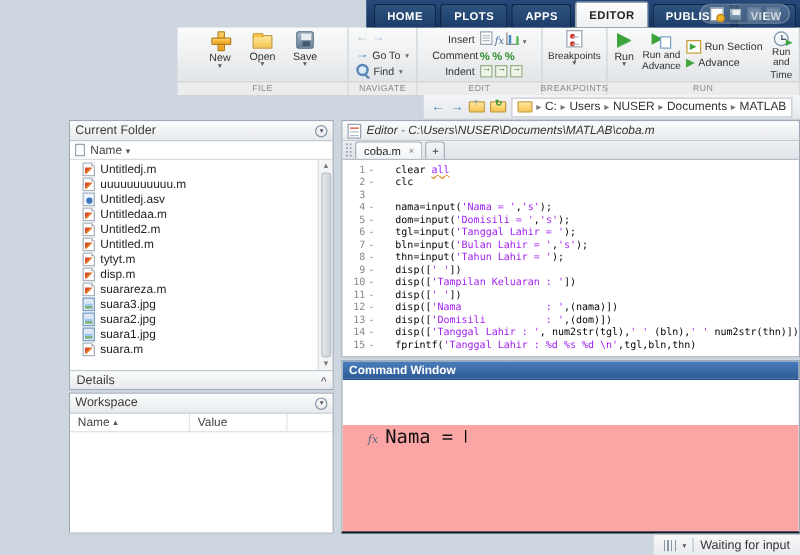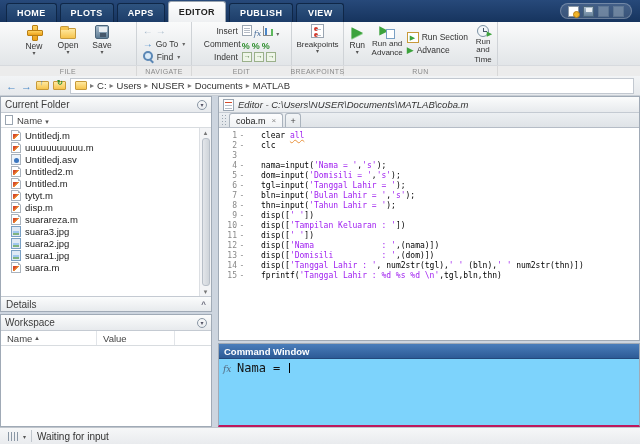"HOME" .app { align-items: none -> flex-end }
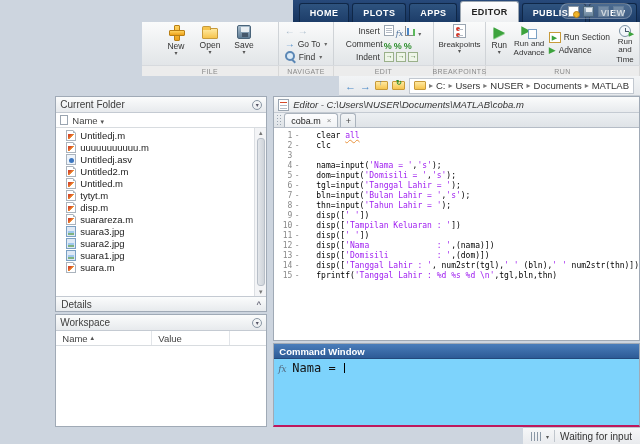"Untitledaa.m" div.file-row { html: none -> <div> <span></span> <span>Untitledaa.m</span> </div> }
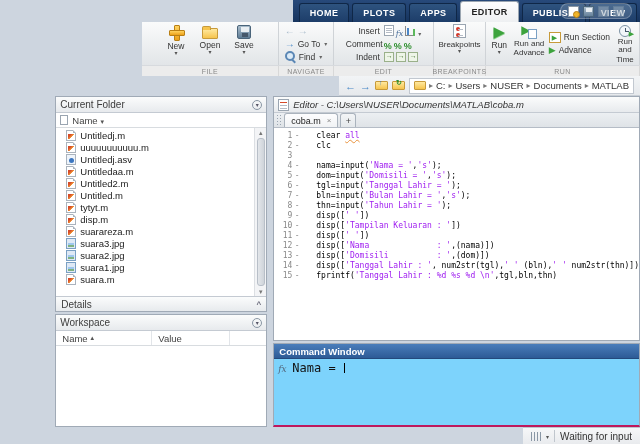"Command Window" .cw-panel { border-bottom: 2px solid #be185d -> 2px solid #0f172a; gap: none -> 36px; height: 84px -> 139px }
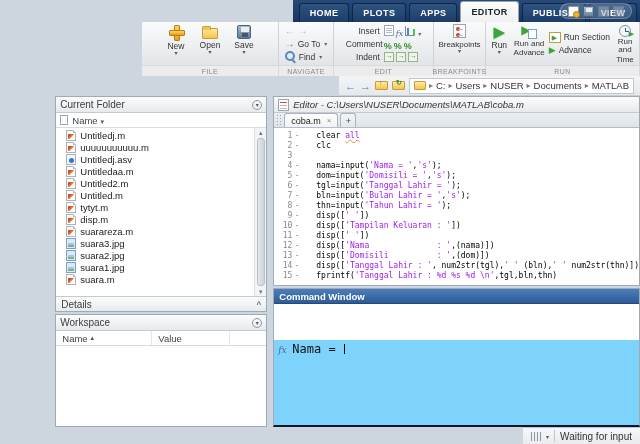"Nama =" .cw-body { background: #7dd3fc -> #fca5a5; font-size: 12px -> 15px; padding: 3px 4px -> 3px 20px }
